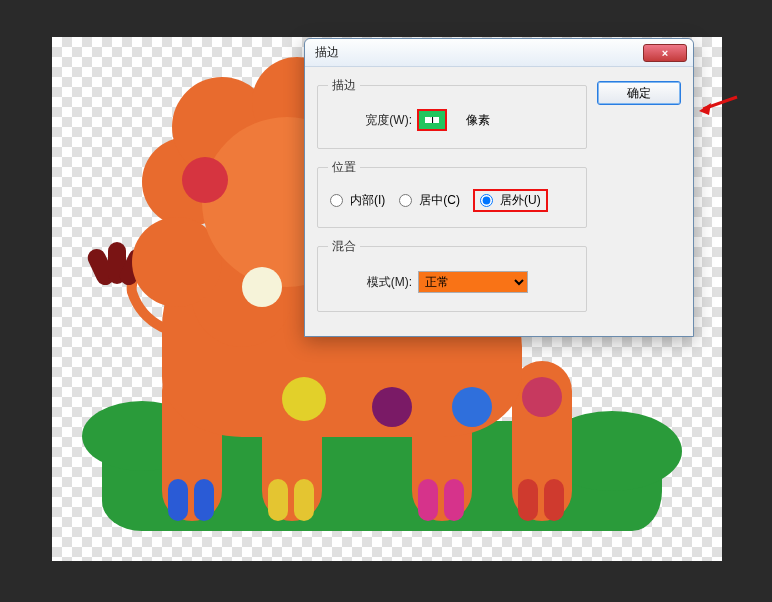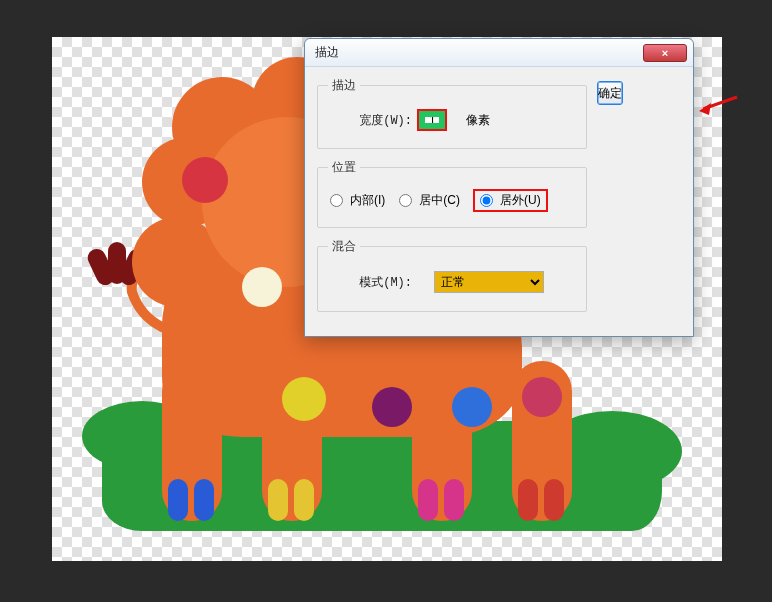"确定" .right-col { flex-direction: row -> column }
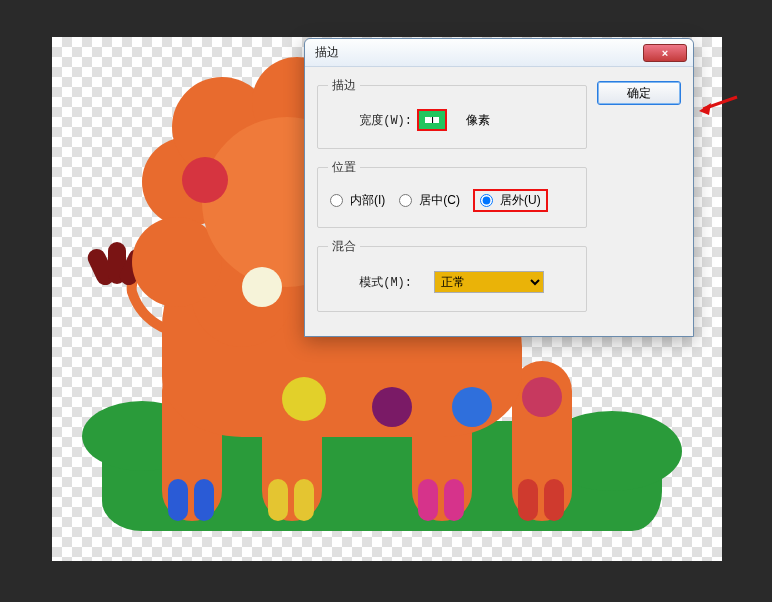"宽度(W):" .lbl { font-family: Liberation Mono, monospace -> none }
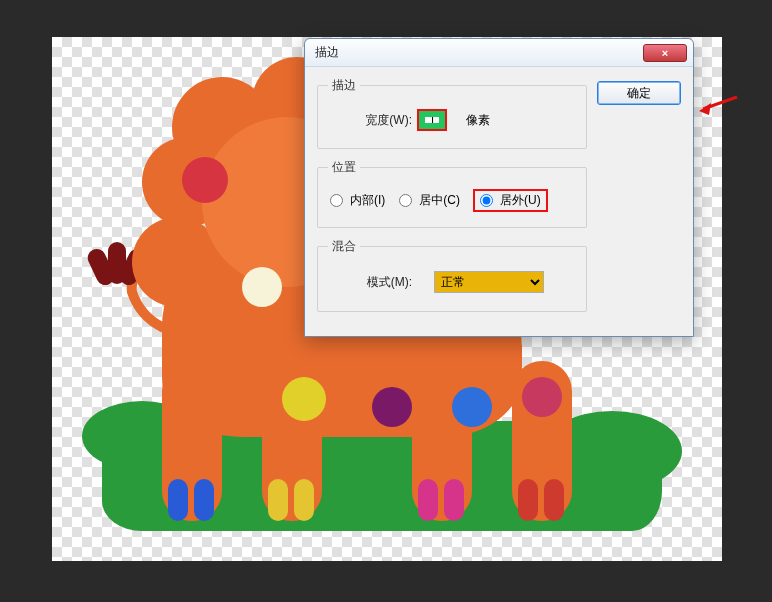"正常" select { background: #eab308 -> #f97316; margin-left: 16px -> none }
